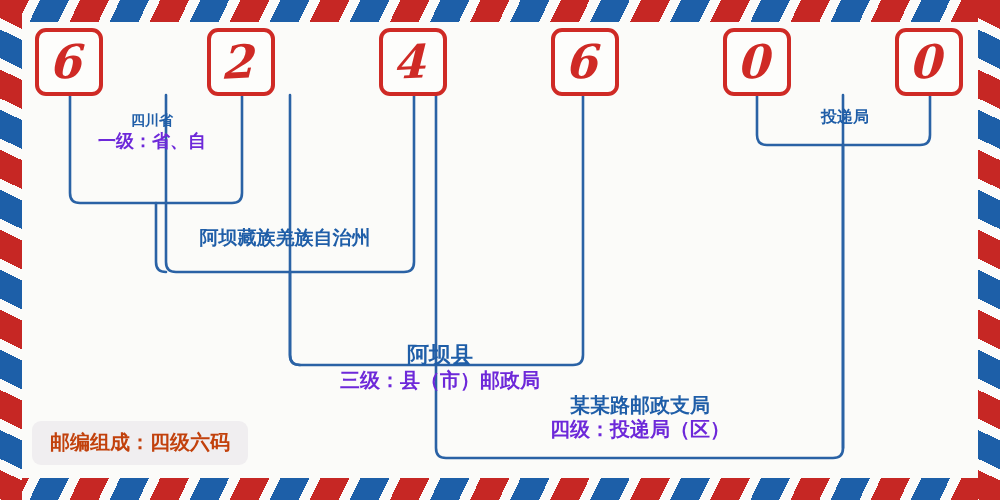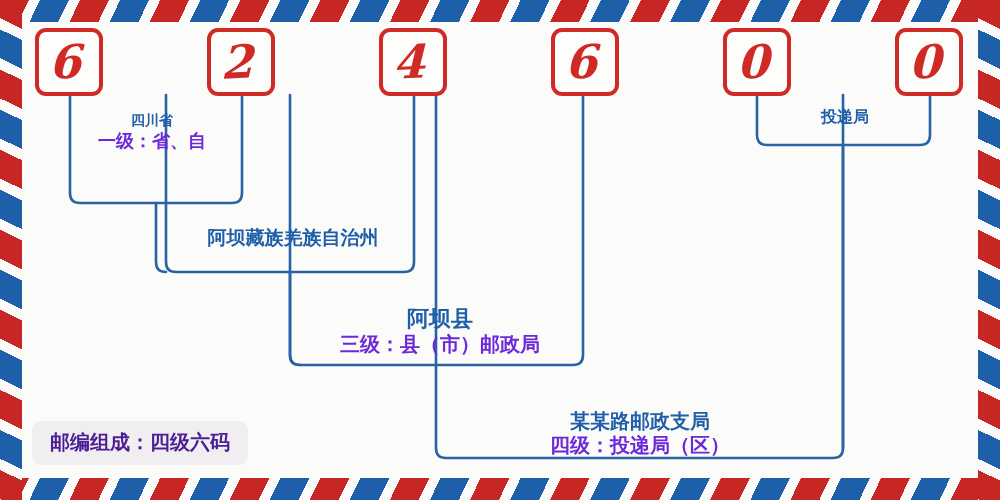"阿坝藏族羌族自治州" #lbl-l2 { left: 158px -> 150px }
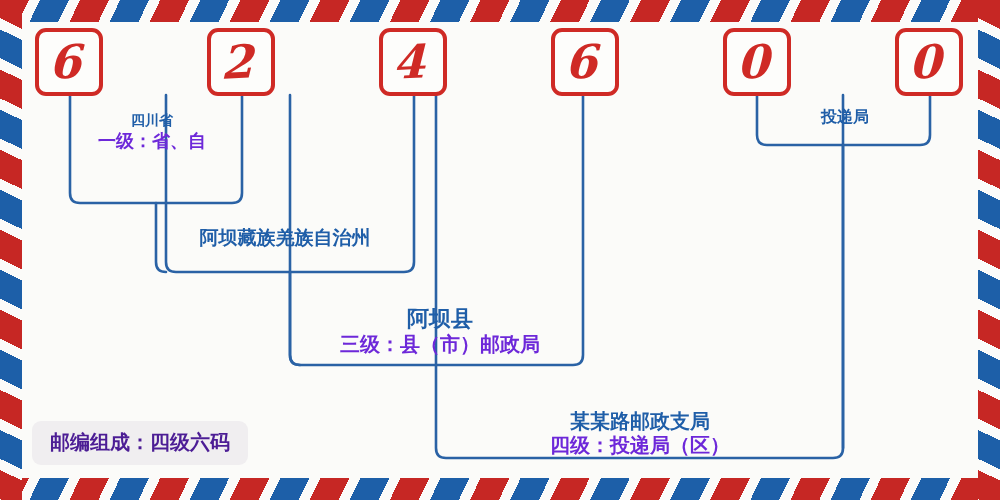"阿坝县" #lbl-l3 .t1 { margin-top: none -> 36px }
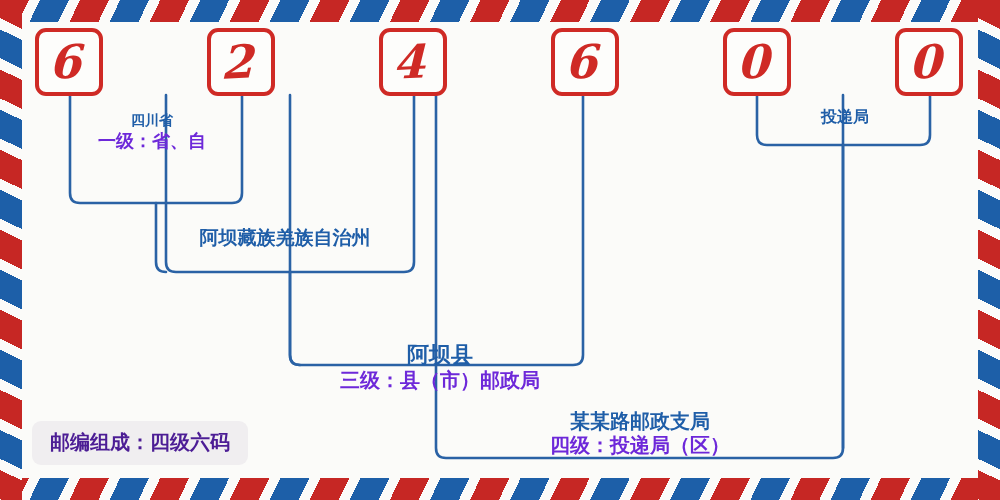"某某路邮政支局" #lbl-l4 { top: 409px -> 393px }
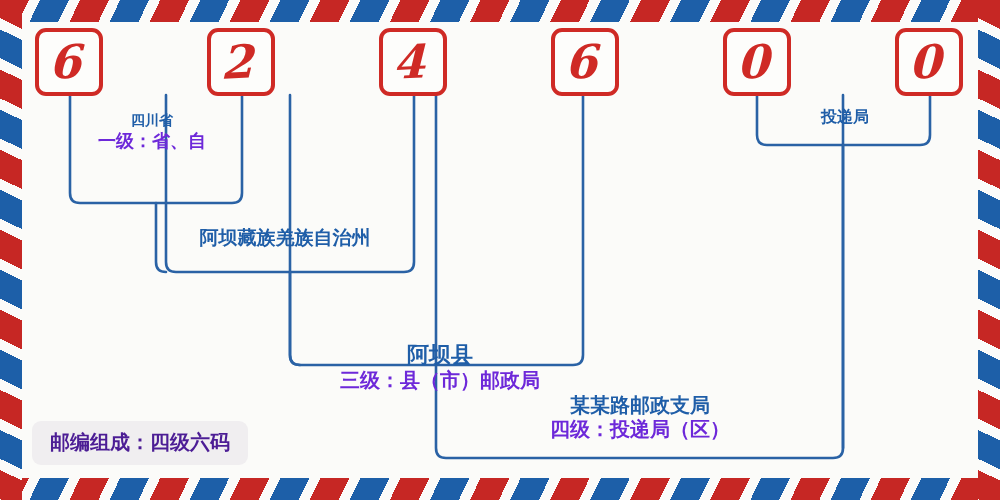"邮编组成：四级六码" #badge span { color: #4c1d95 -> #c2410c }
